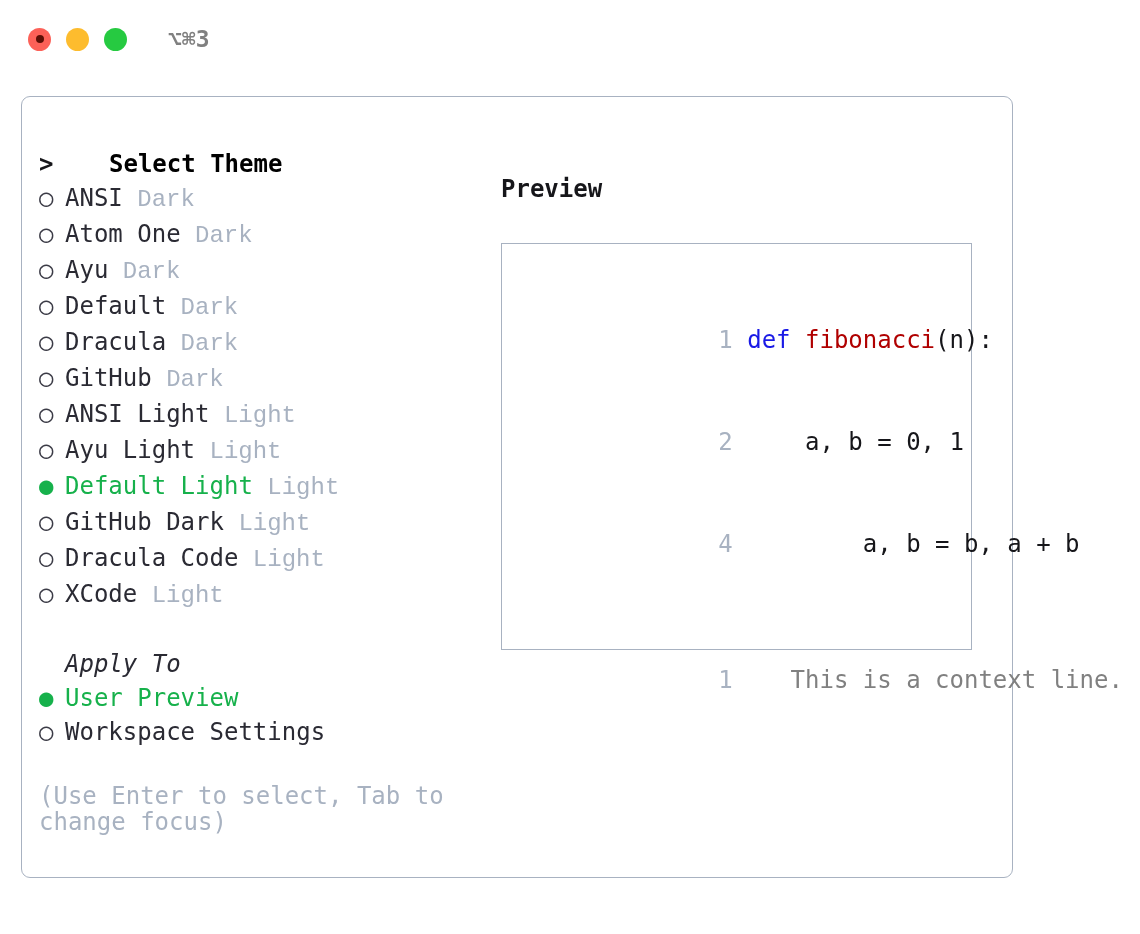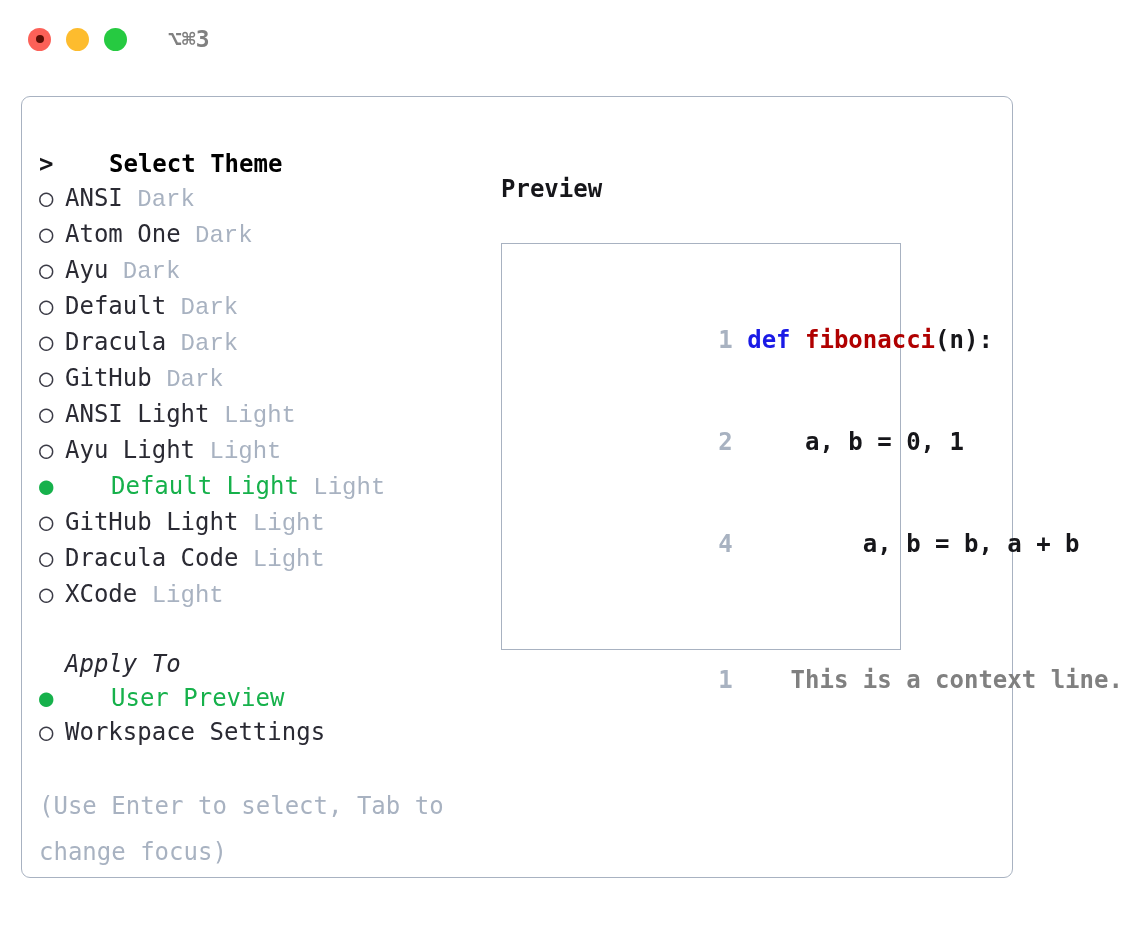"1 def fibonacci(n):" .preview-box { font-weight: bold -> none; width: 400px -> 471px }
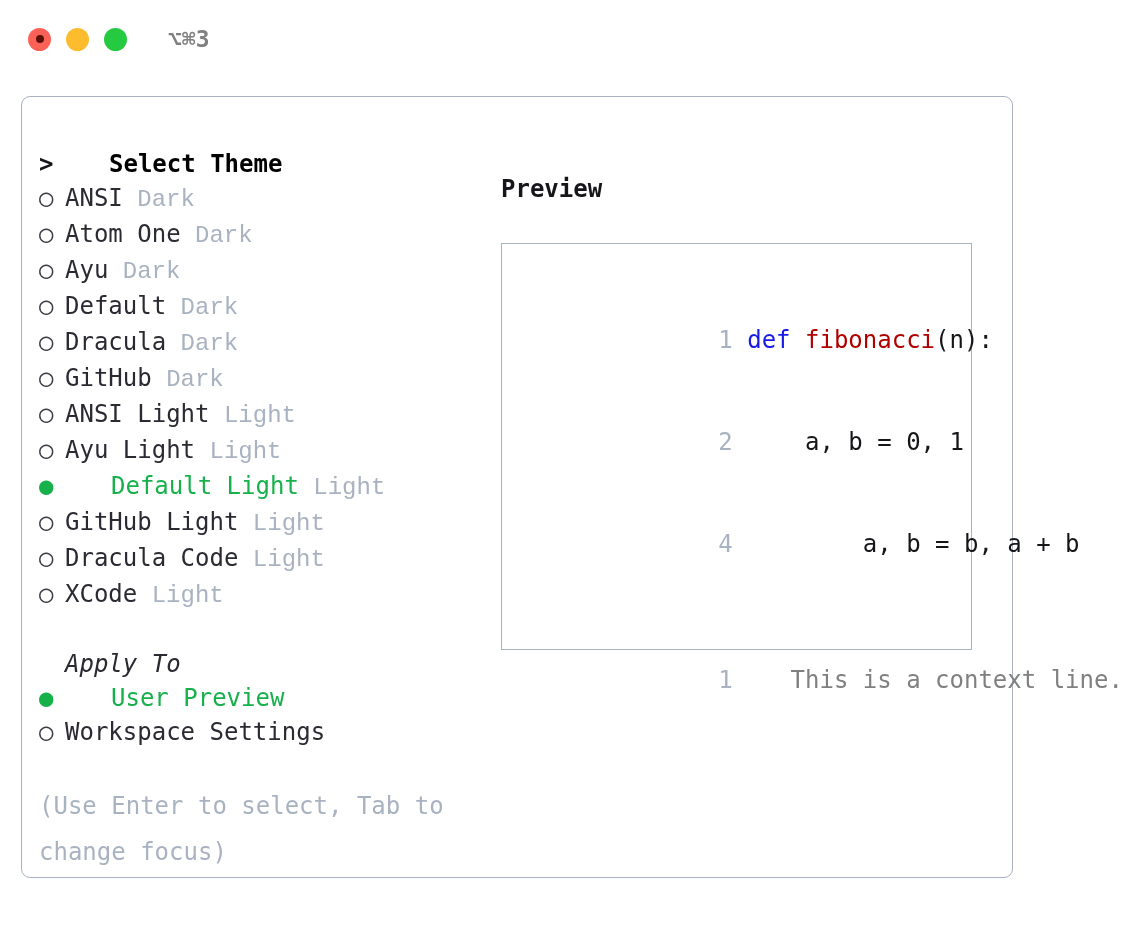"Default Light" .name.selected { margin-left: 46px -> none }
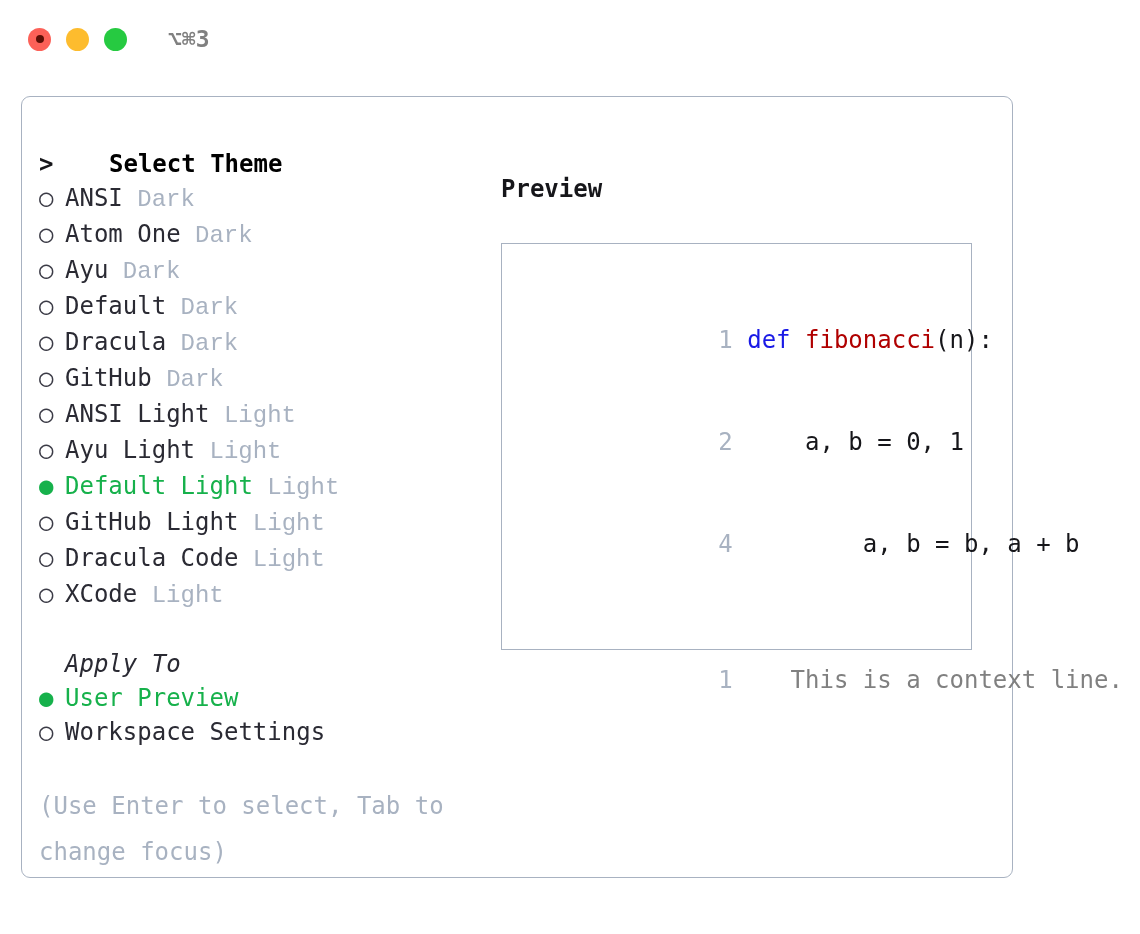"GitHub Light" span.name { text: Light -> Dark }
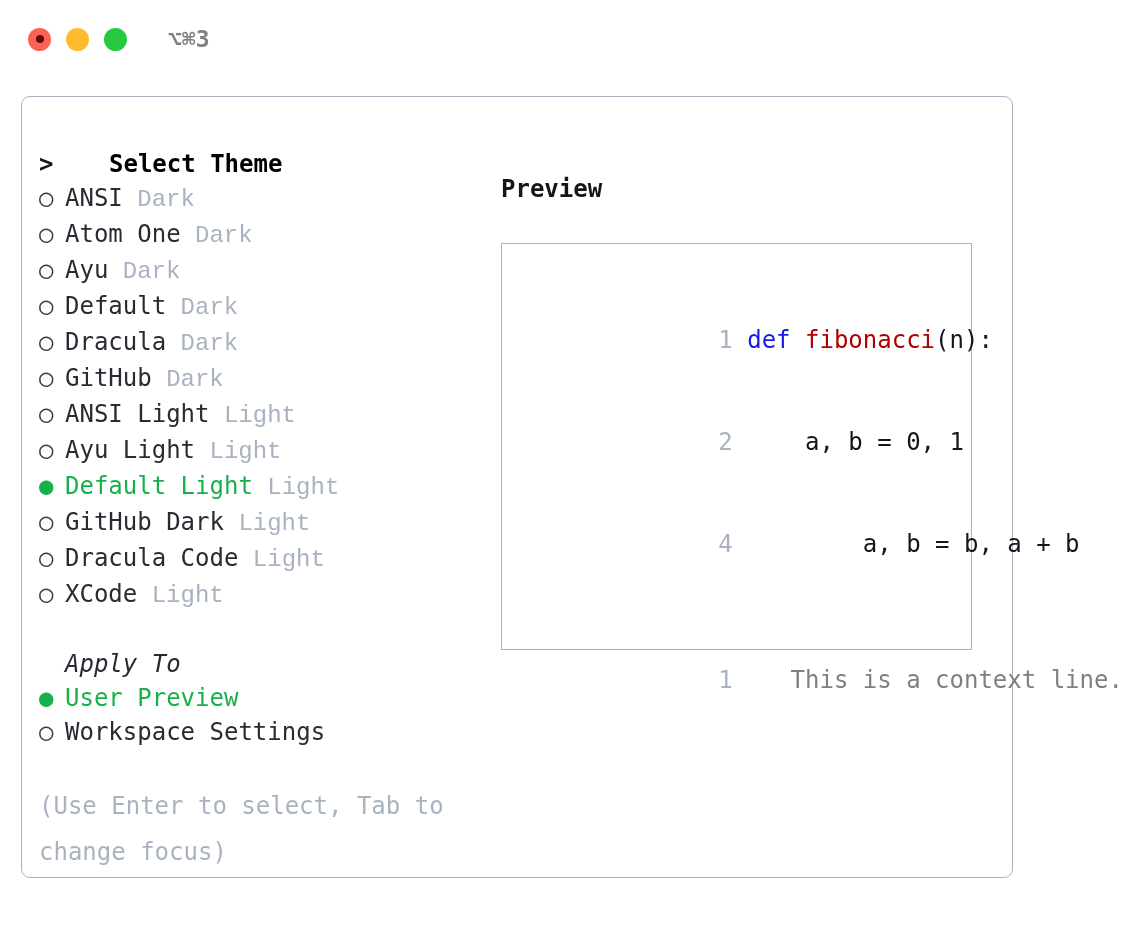"(Use Enter to select, Tab" .hint { line-height: 46px -> 26px }
